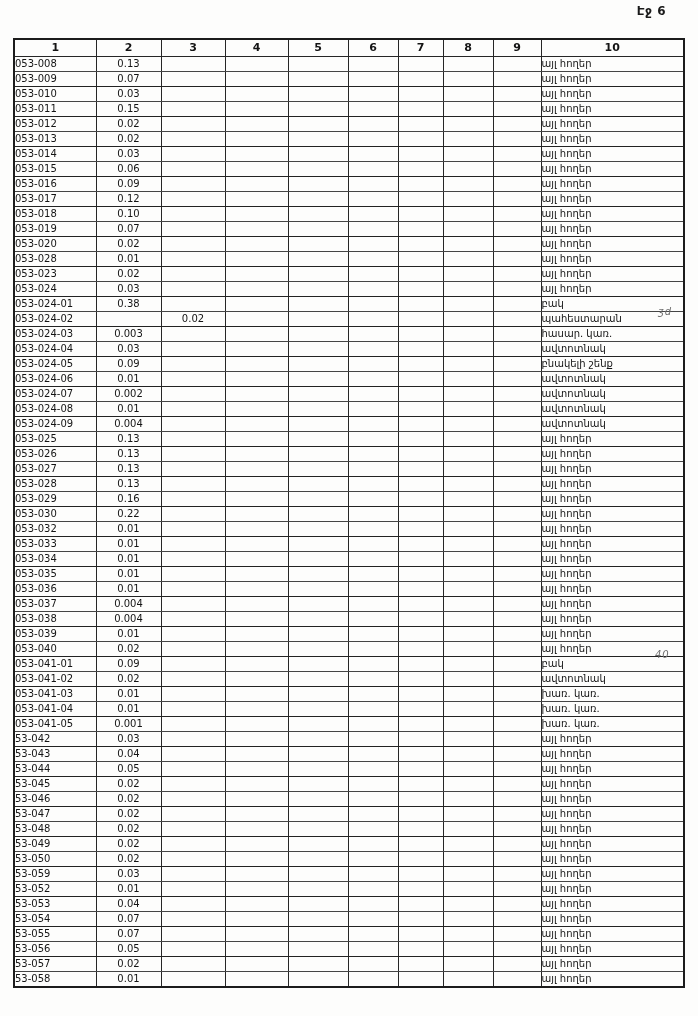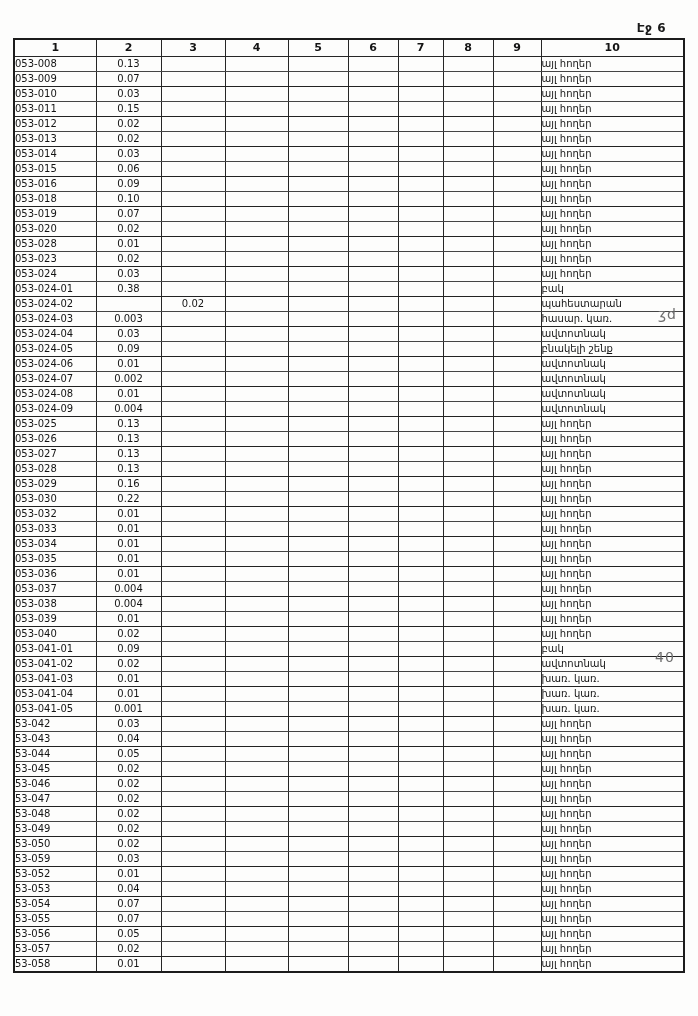"Էջ 6" .page-label { margin-top: 17px -> none }
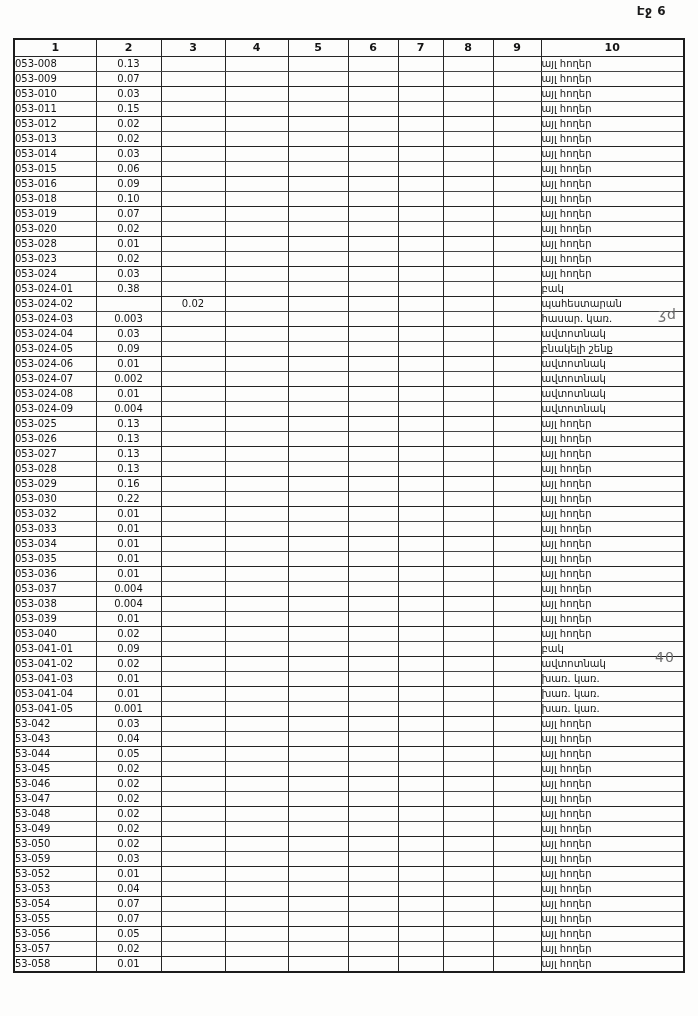"053-017" tr { html: none -> <tr> <td>053-017</td> <td>0.12</td> <td></td> <td></td> <td></td> <td></td> <td></td> <td></td> <td></td> <td>այլ հողեր</td> </tr> }
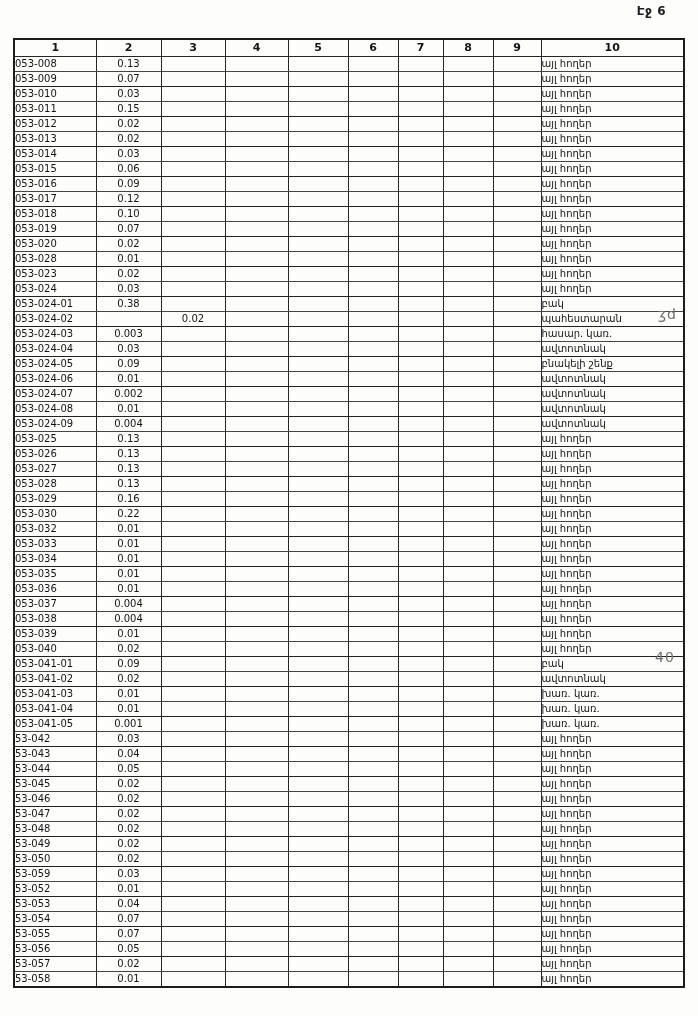"ʒd" .margin-note { font-size: 14px -> 10px; font-style: none -> italic }
